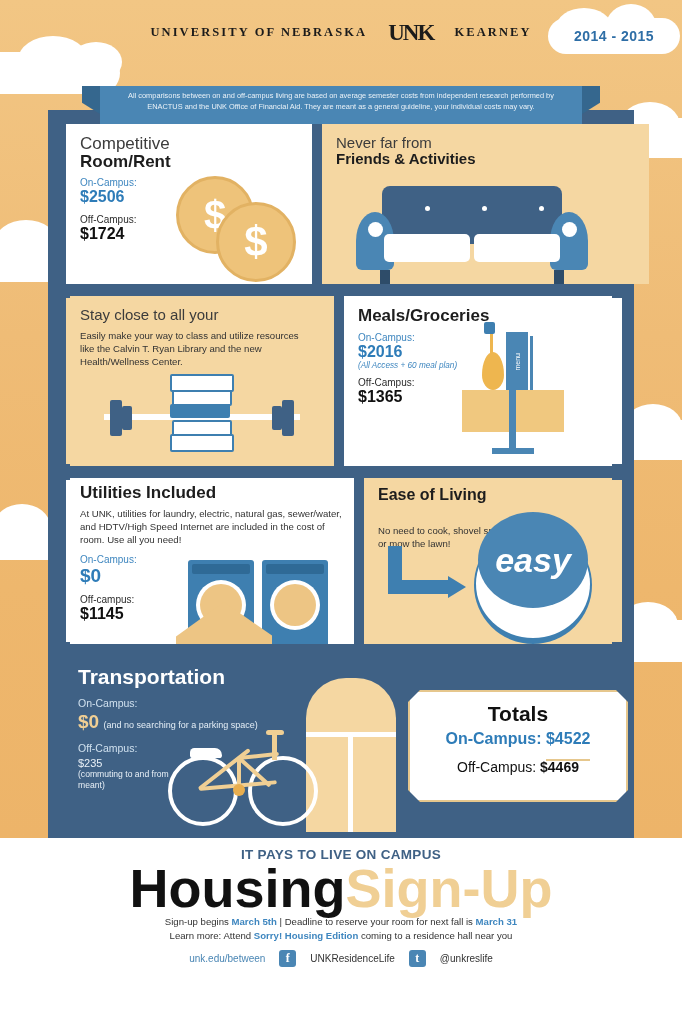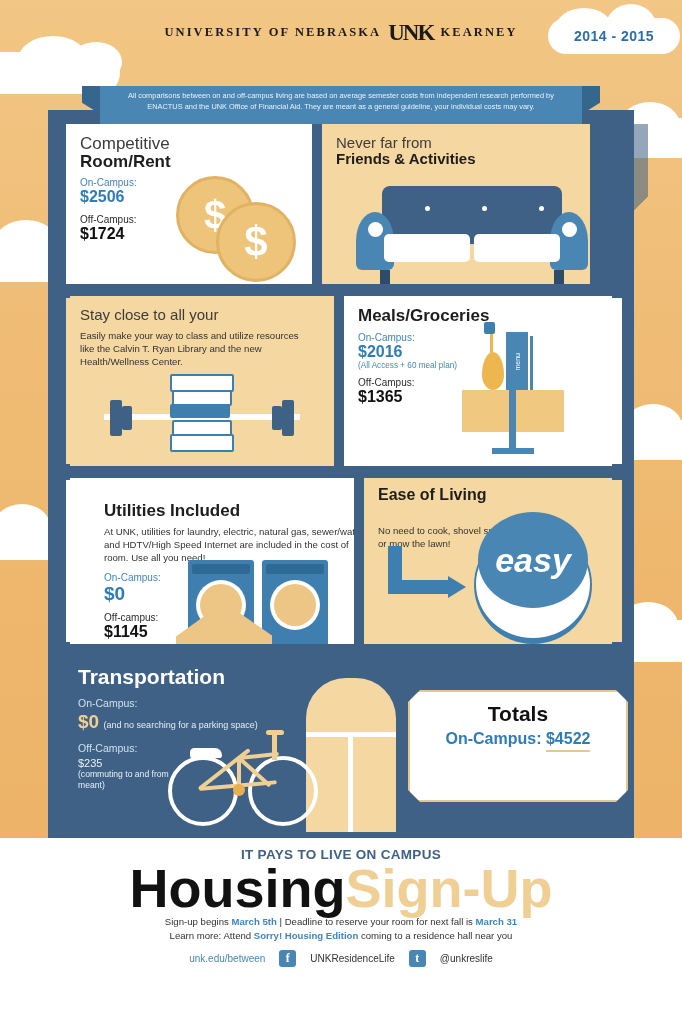"UNK" .unk-logo .mark { margin: 0 7px -> 0 21px }
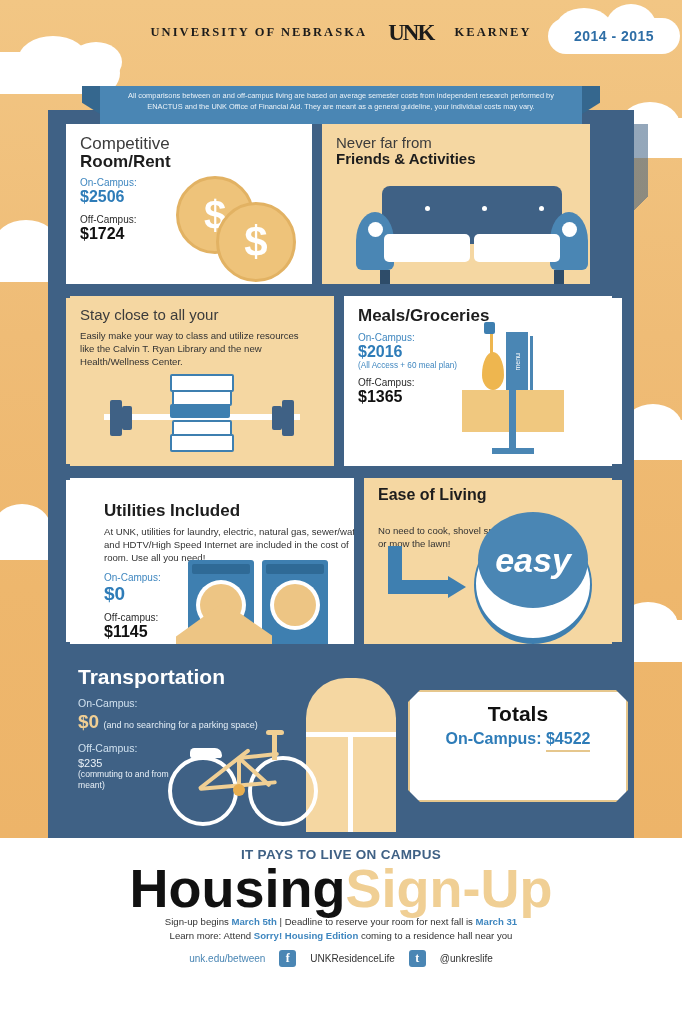"Never far from" #panel-friends { width: 268px -> 327px }
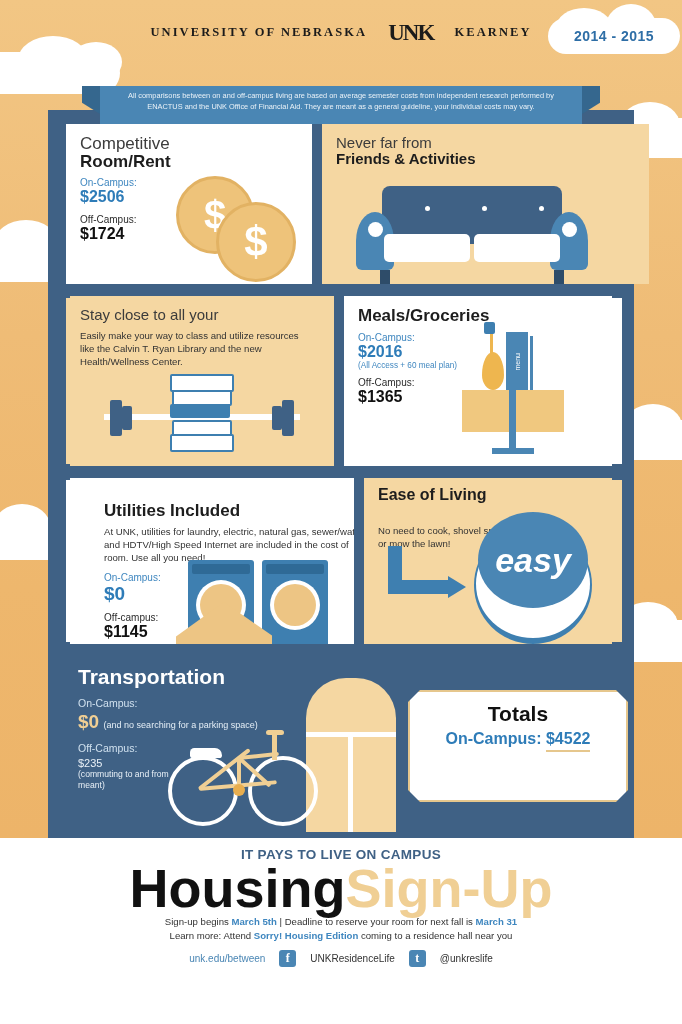"(All Access + 60 meal" .sub-on { font-style: none -> italic }
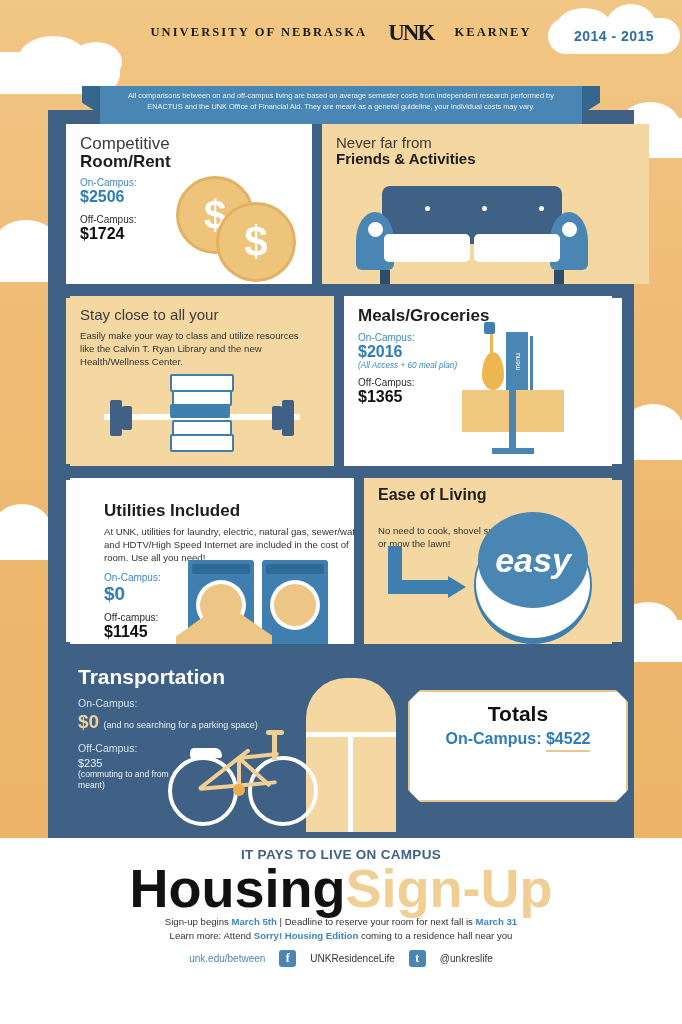"Utilities Included" div.txt { margin-left: 24px -> none; top: 24px -> 6px }
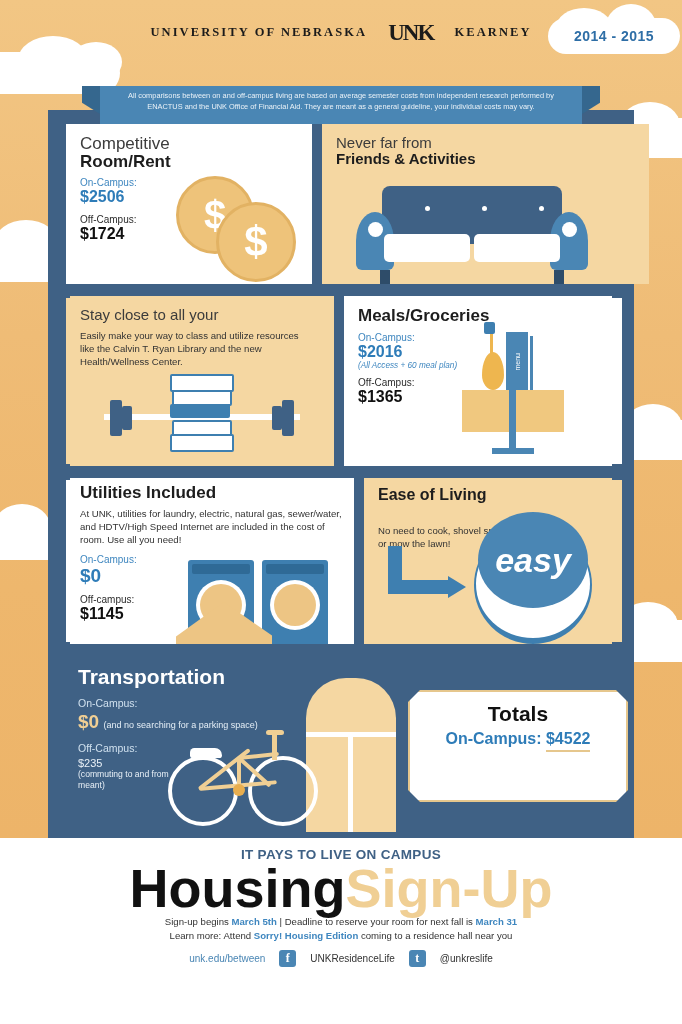"$4522" #totals .on u { padding-bottom: 3px -> 12px }
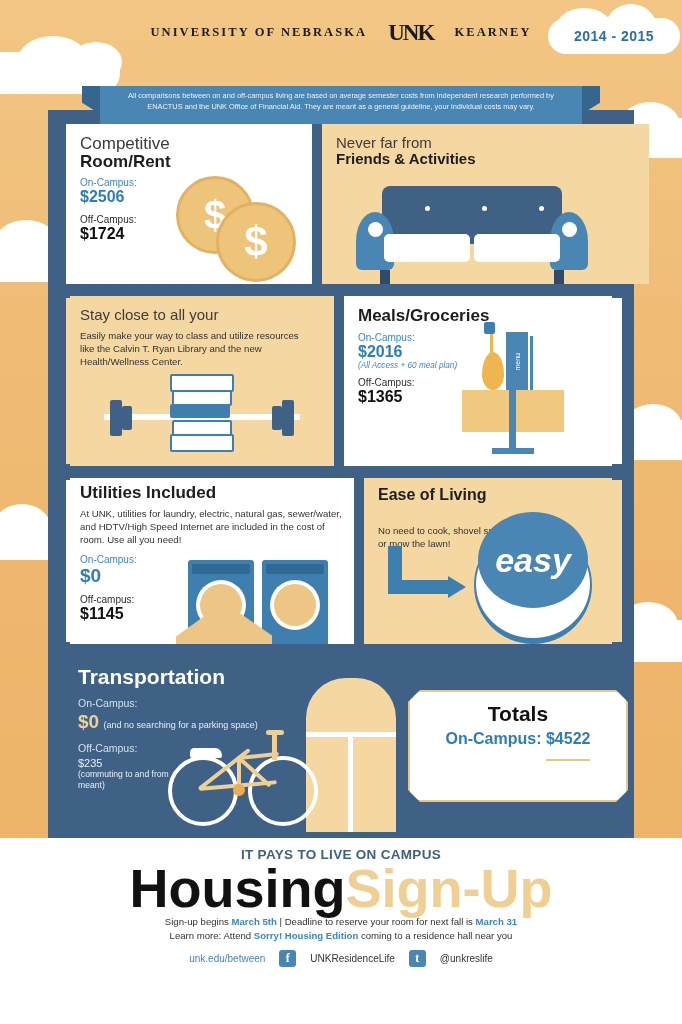"Off-Campus: $4469" div.off { html: none -> <div> <span>Off-Campus: </span><b>$4469</b> </div> }
